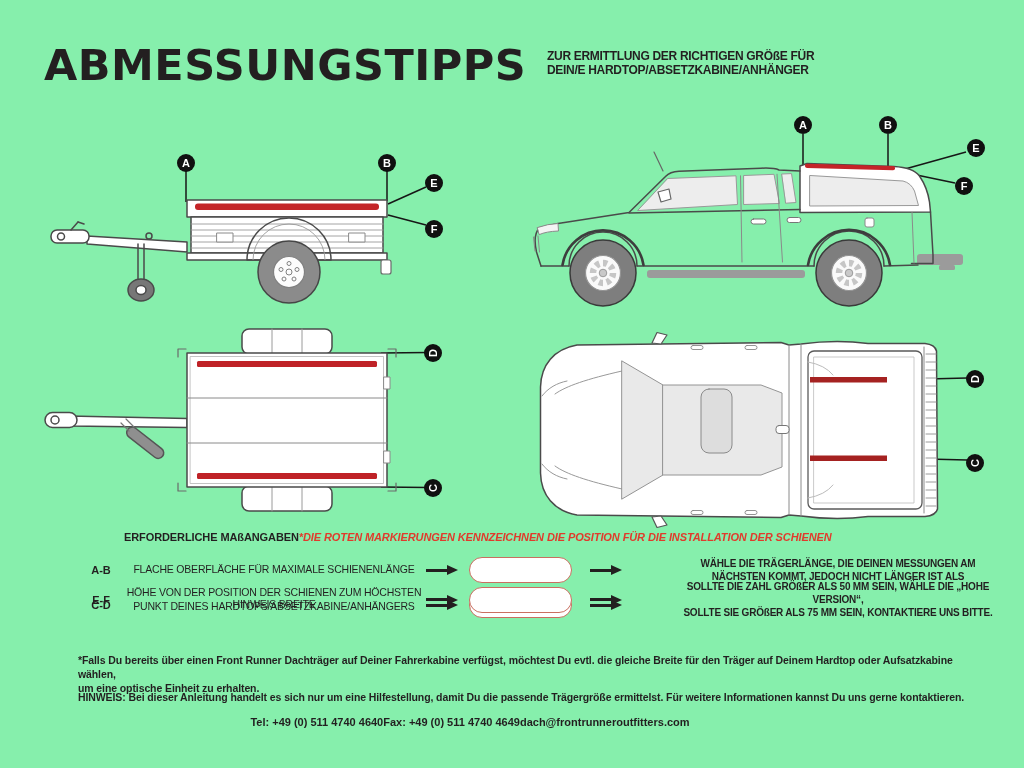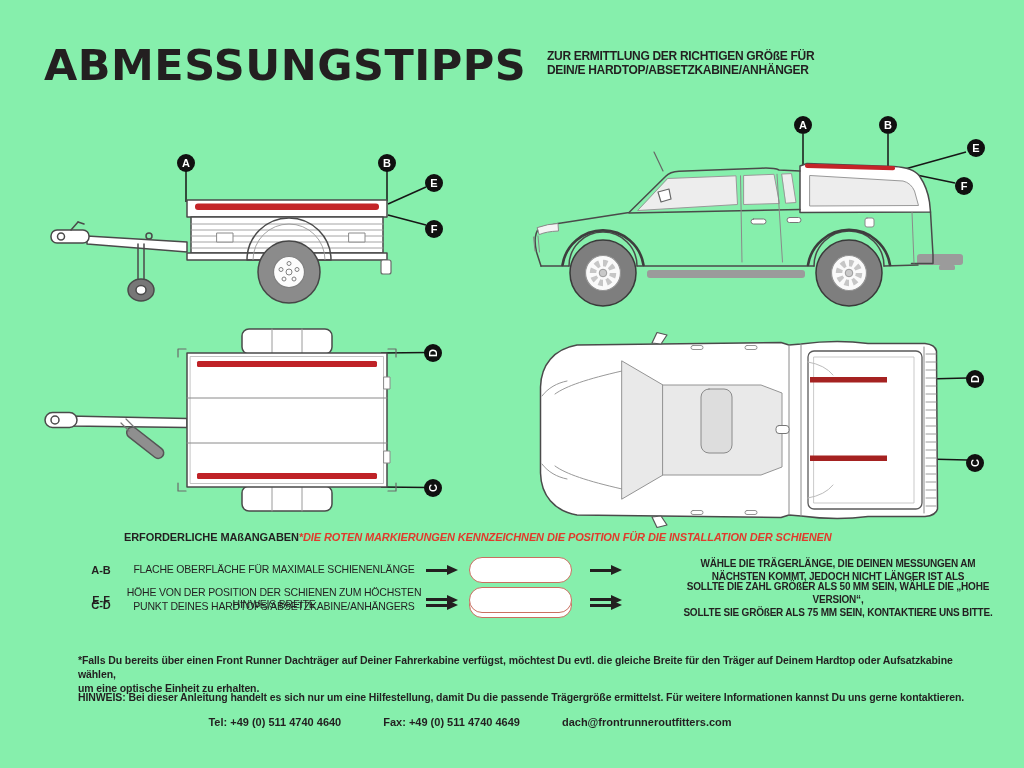"Tel: +49 (0) 511 4740" .contact { gap: 42px -> none }
